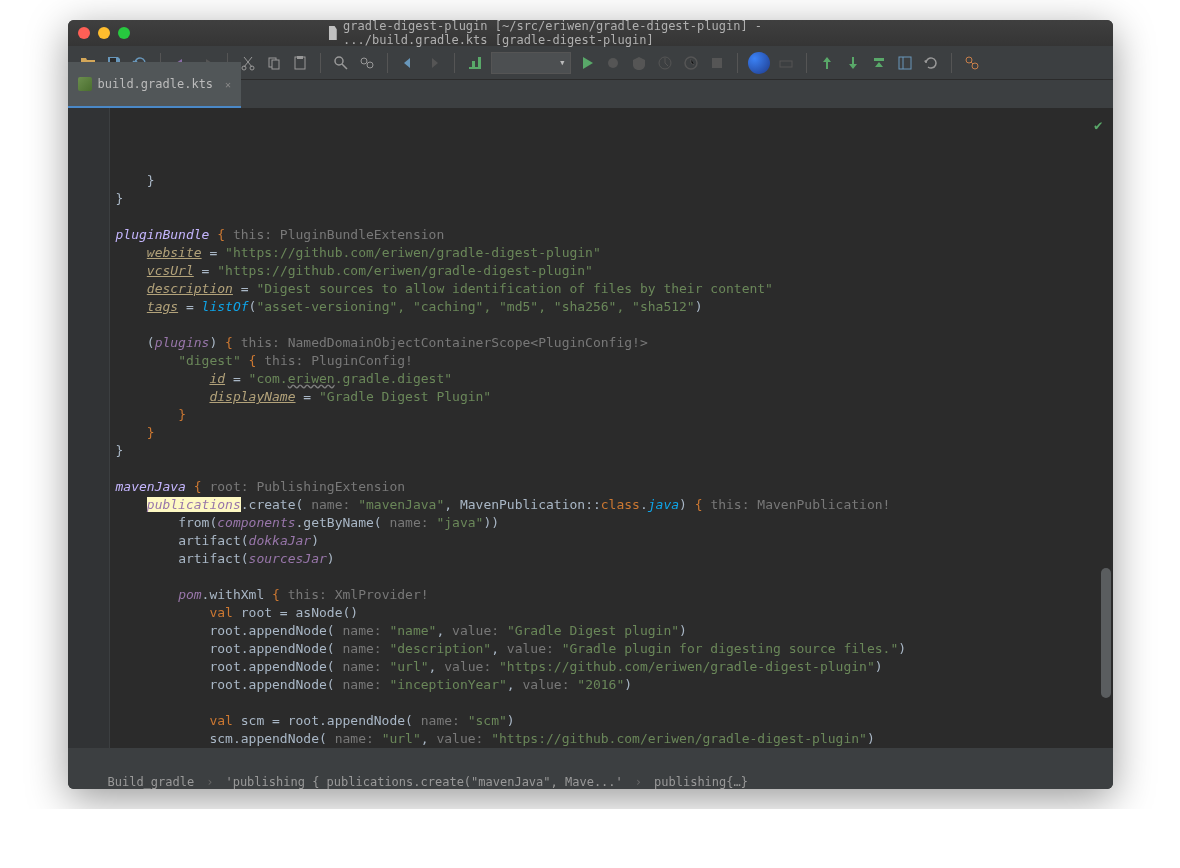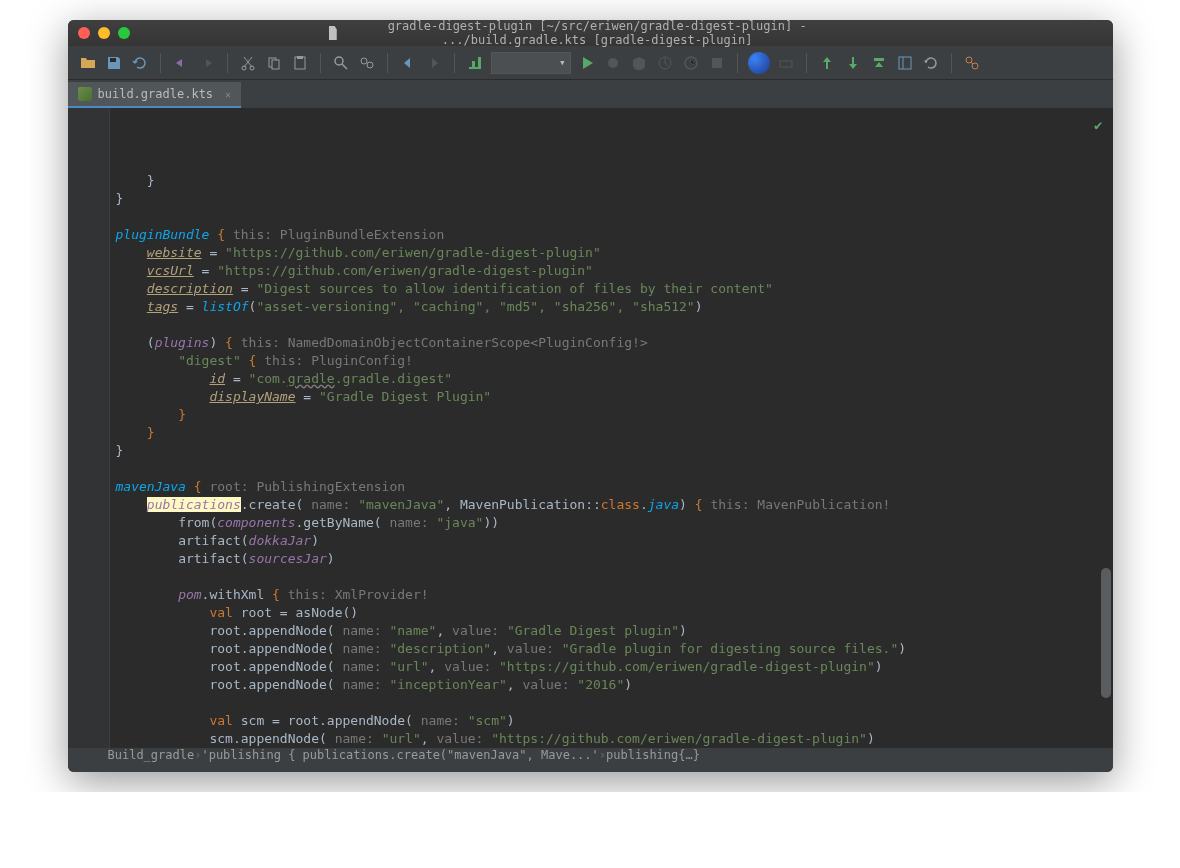"gradle-digest-plugin" .titlebar { text-align: center -> none }
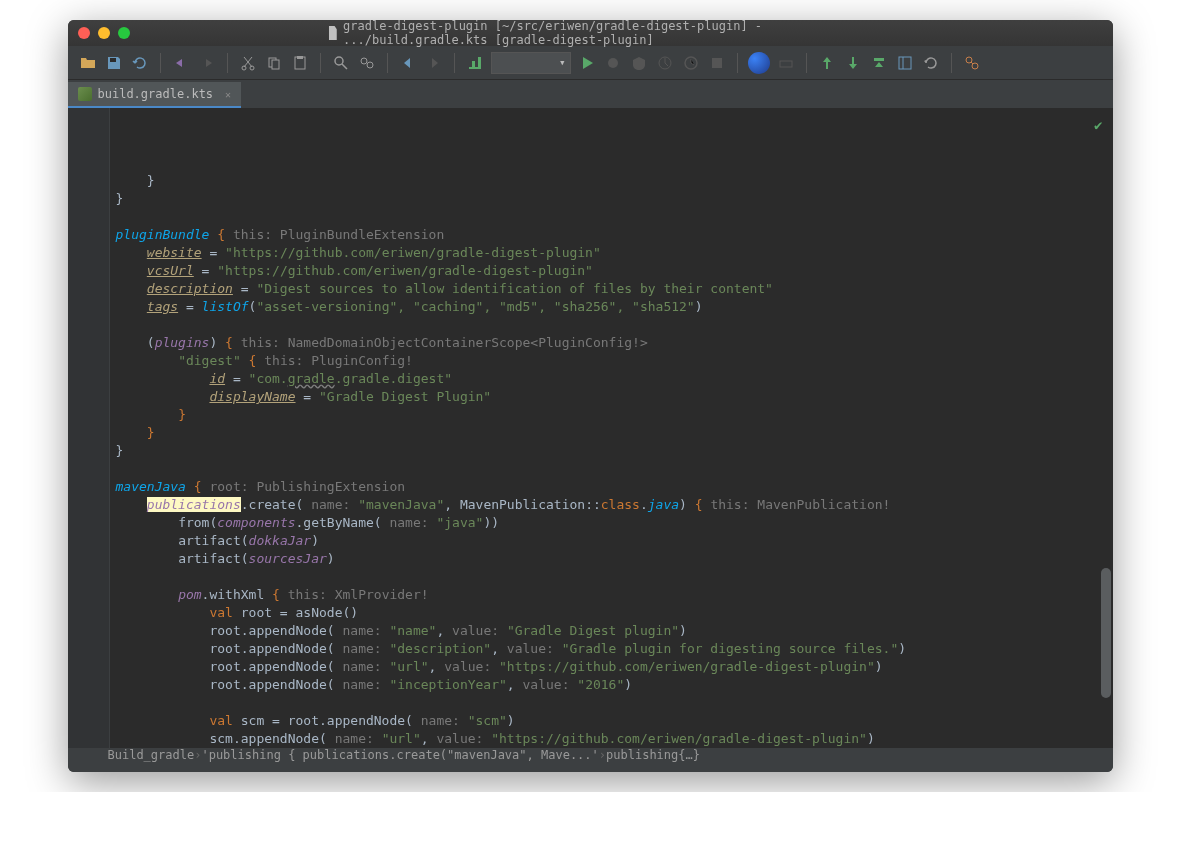"build.gradle.kts" .tab { padding: 5px 10px -> 15px 10px }
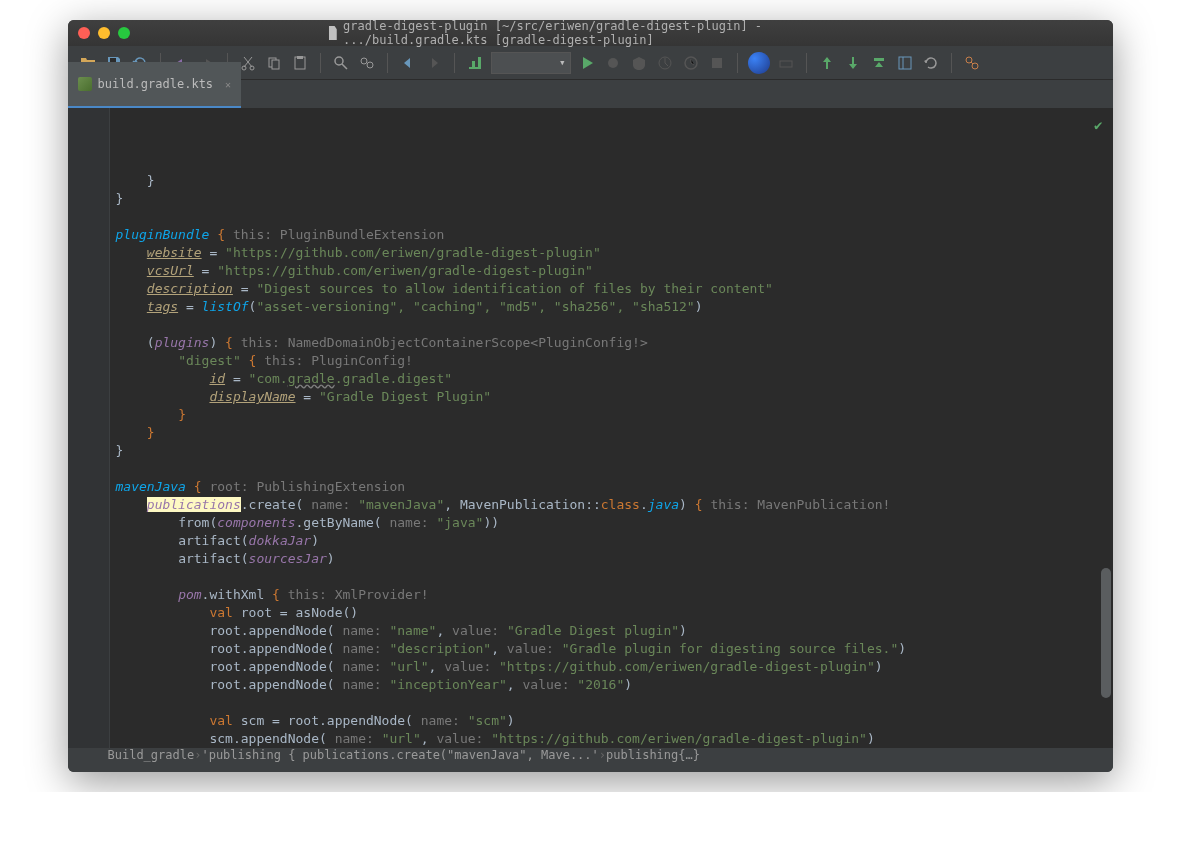"pluginBundle" .c-func { color: #0ea5e9 -> #c4b5fd }
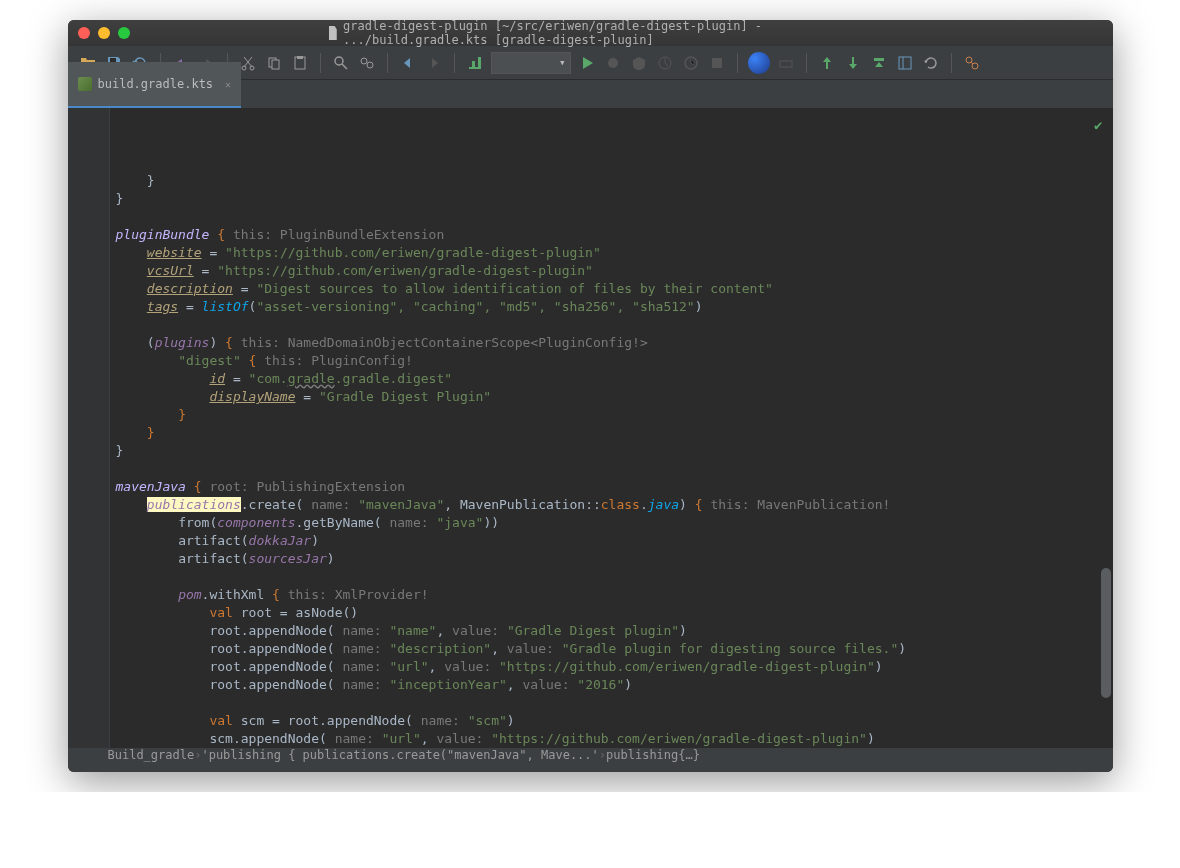"gradle" span { text: gradle -> eriwen }
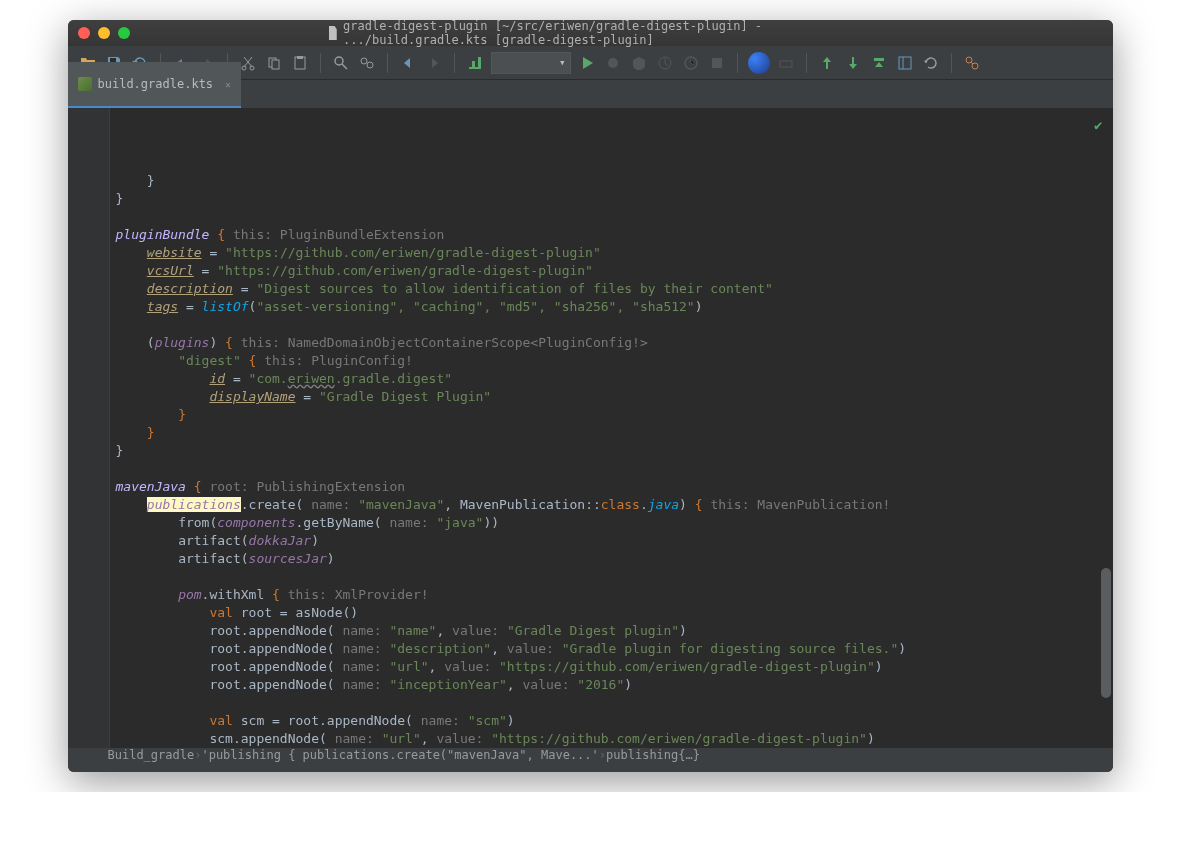"Build_gradle" .breadcrumb { align-items: flex-start -> flex-end; gap: none -> 12px; height: 24px -> 41px }
